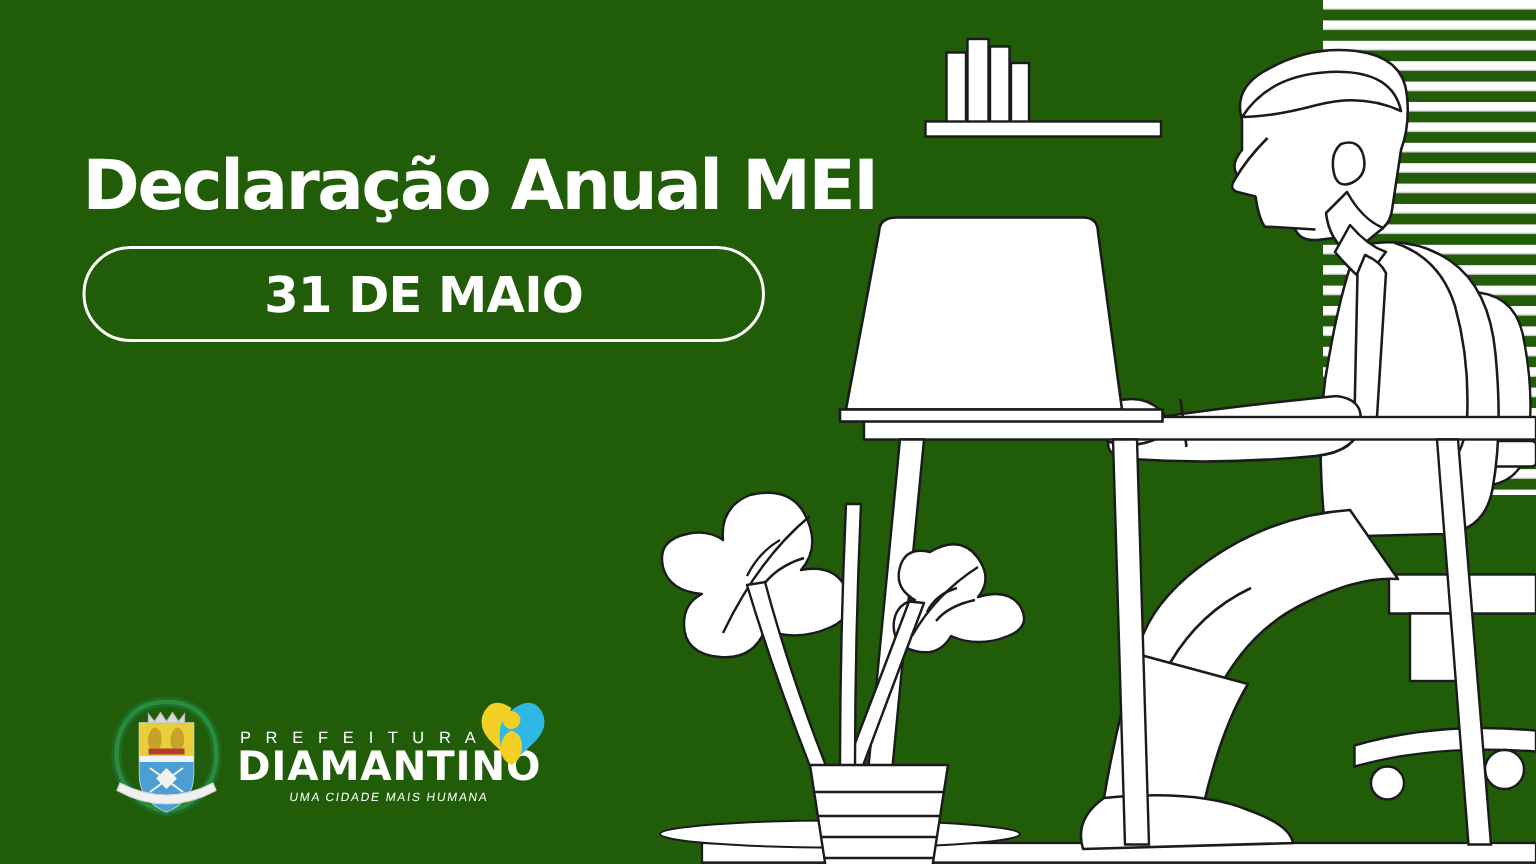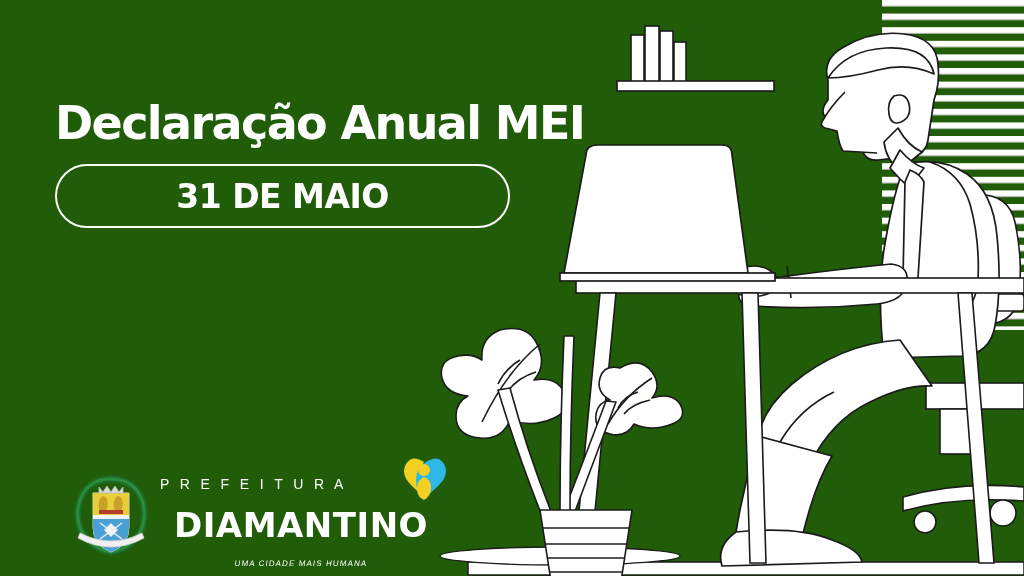"P R E F E" .pref-small { font-size: 14px -> 11px }
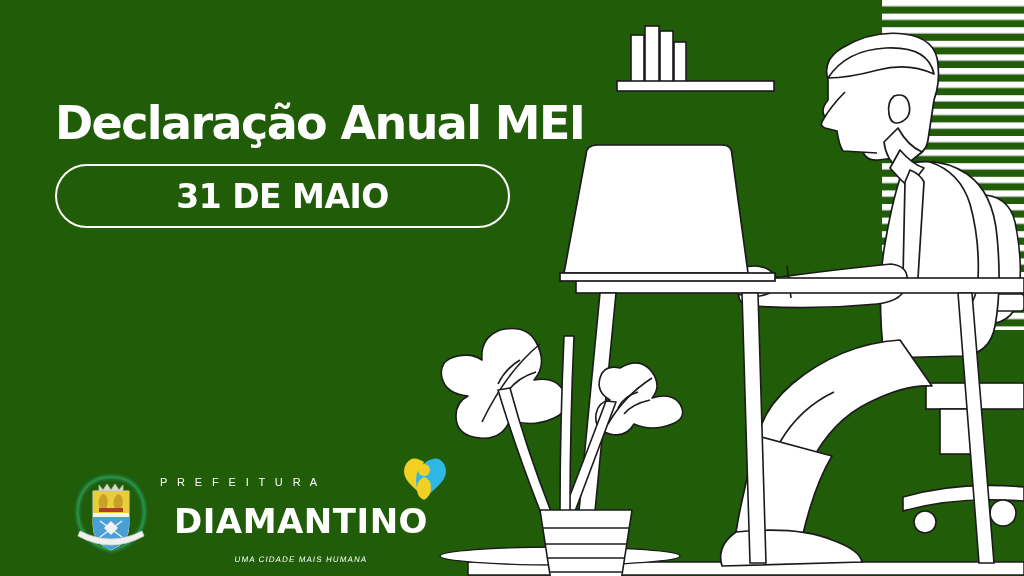"DIAMANTINO" .pref-big { font-size: 34px -> 27px; margin: 16px -> 0 }
